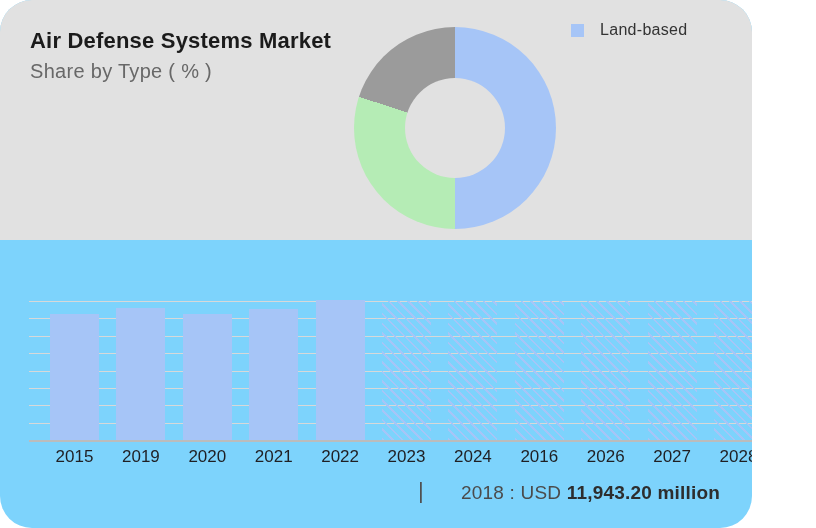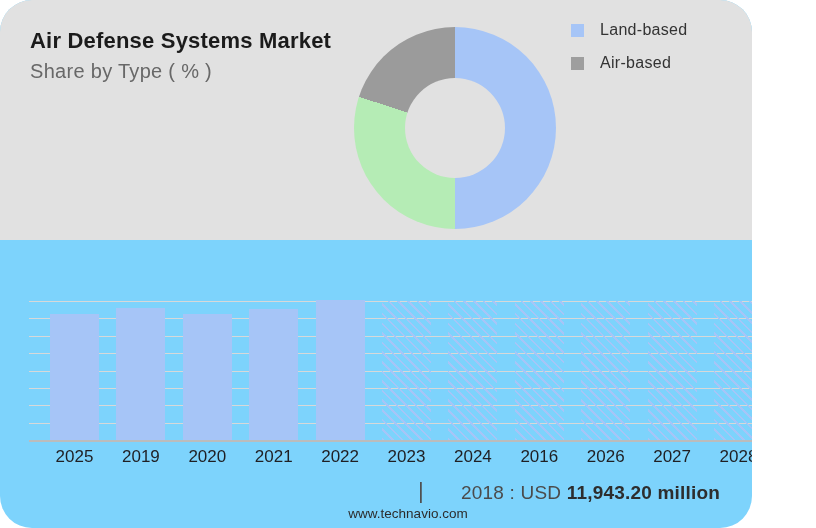"Air-based" div.legend-row { html: <div> <span></span> <span>Air-based</span> </div> -> none }
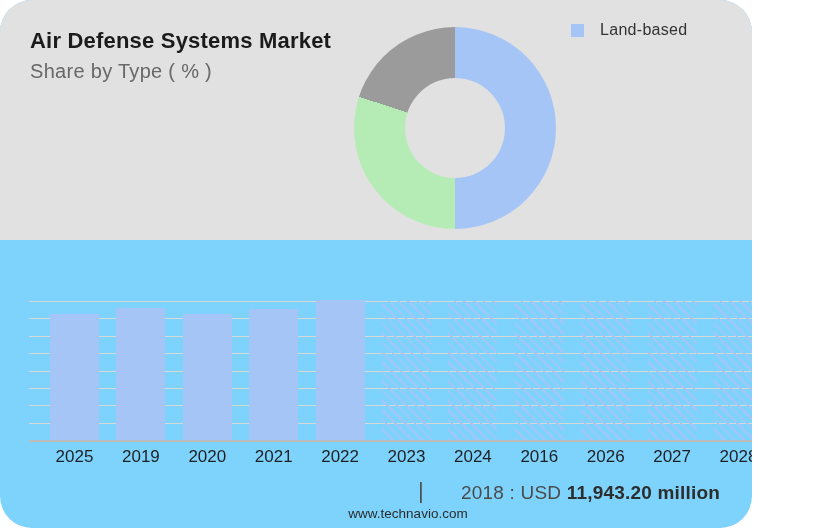"2025" div.xlabel { text: 2025 -> 2015 }
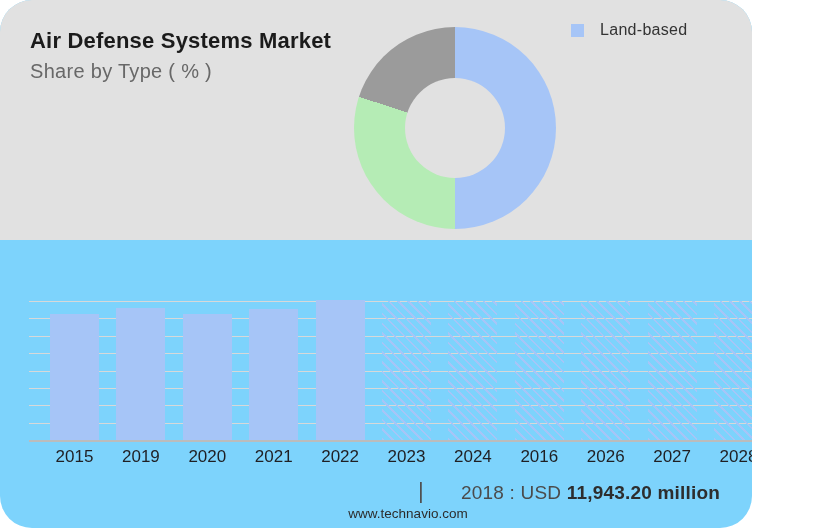"www.technavio.com" div.website { html: <div>www.technavio.com</div> -> none }
